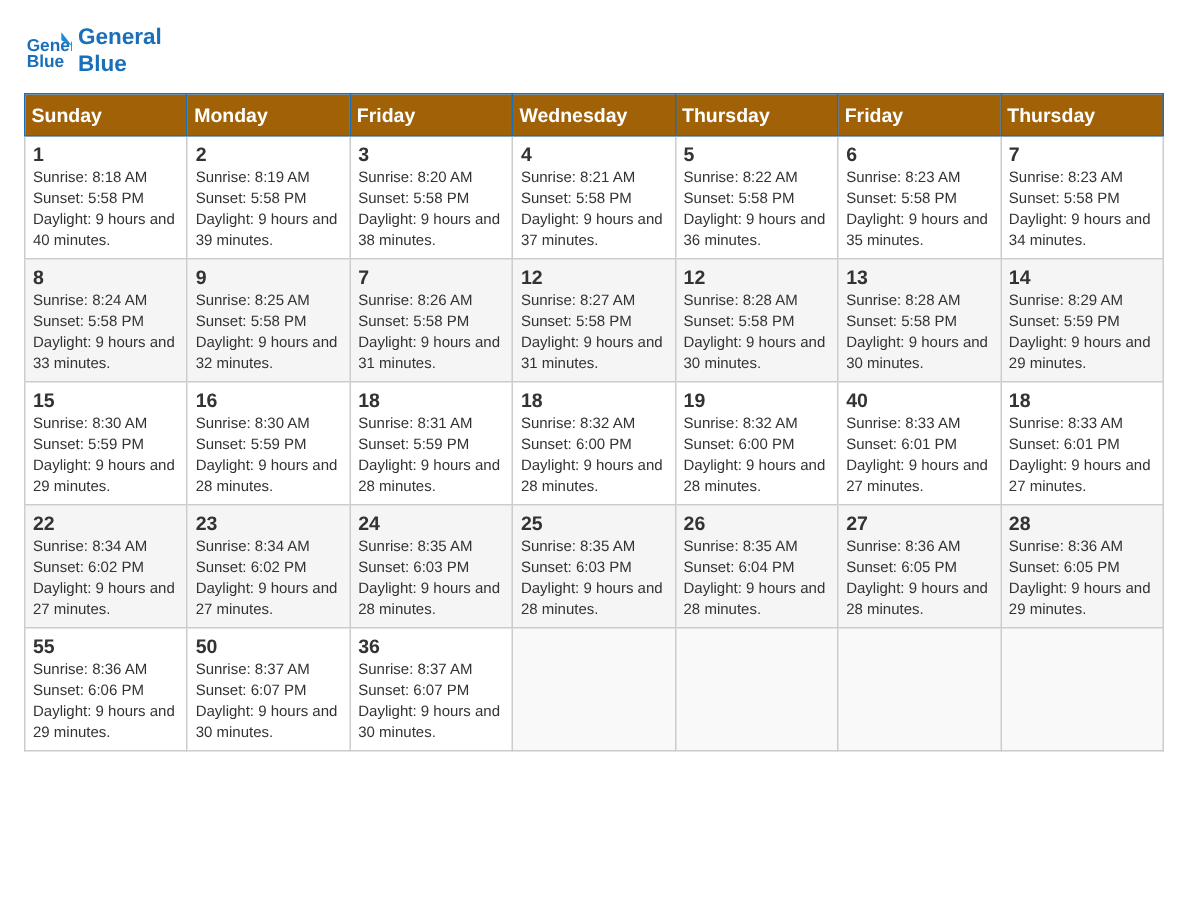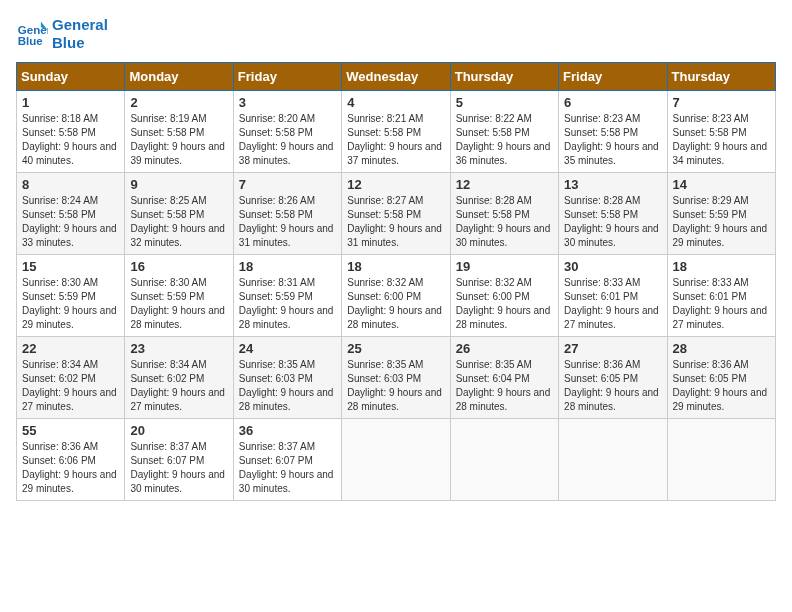"30" span.day-number { text: 30 -> 40 }
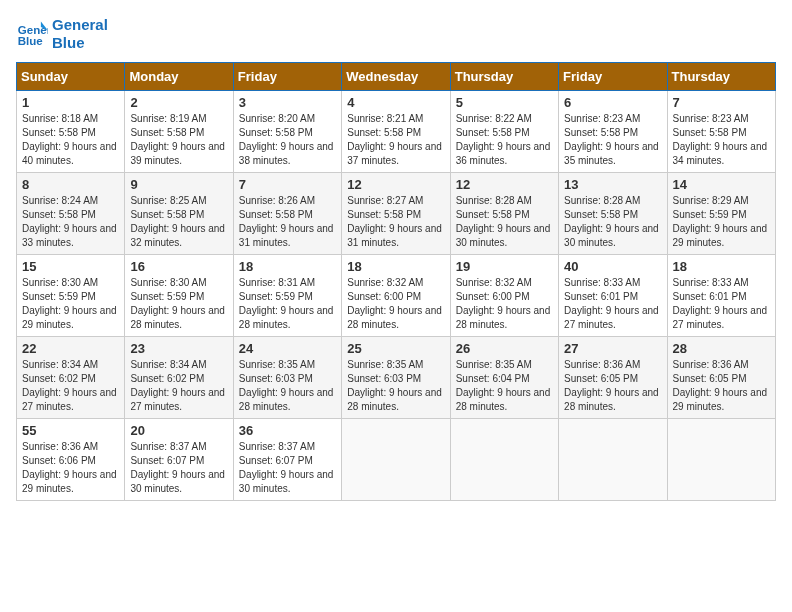"20" span.day-number { text: 20 -> 50 }
